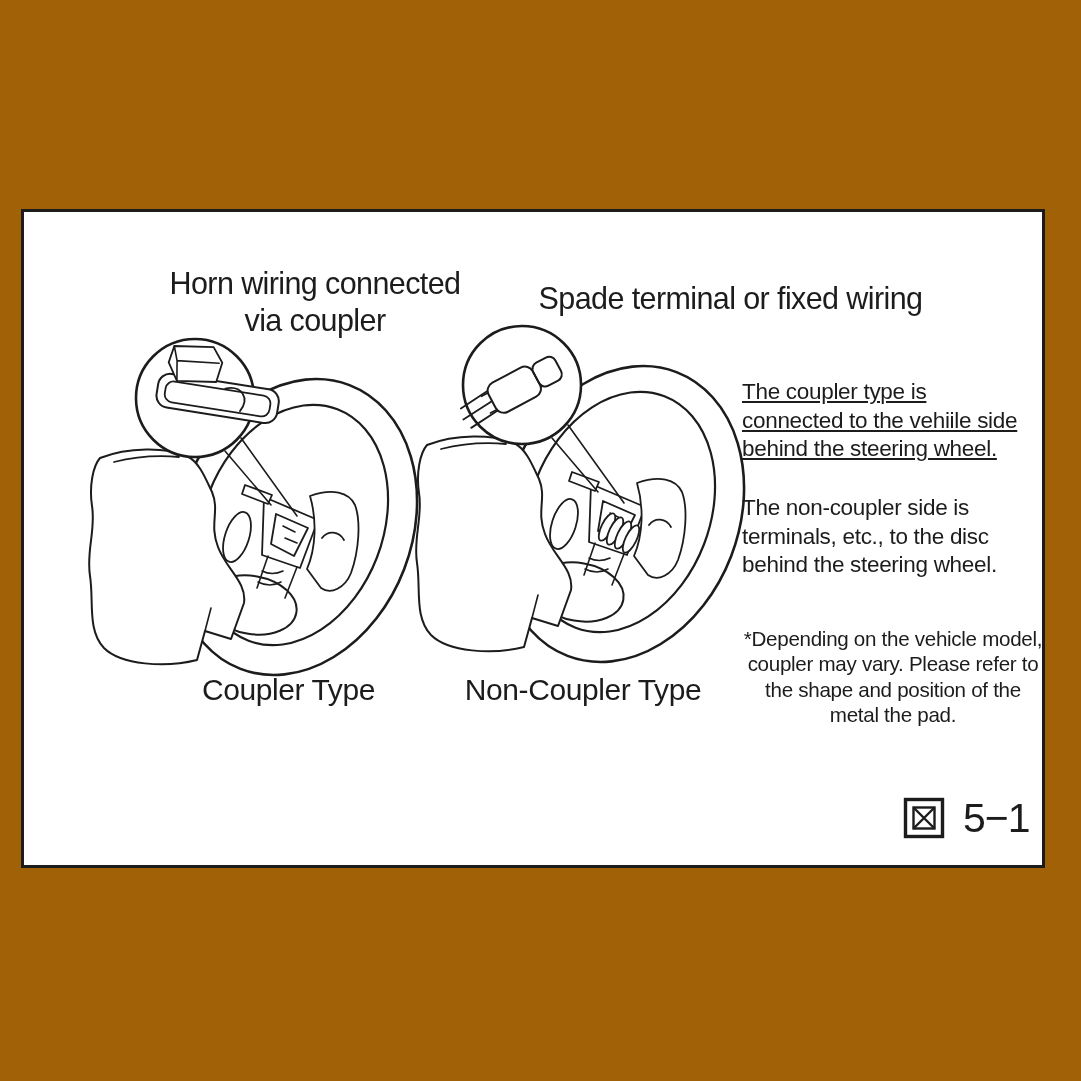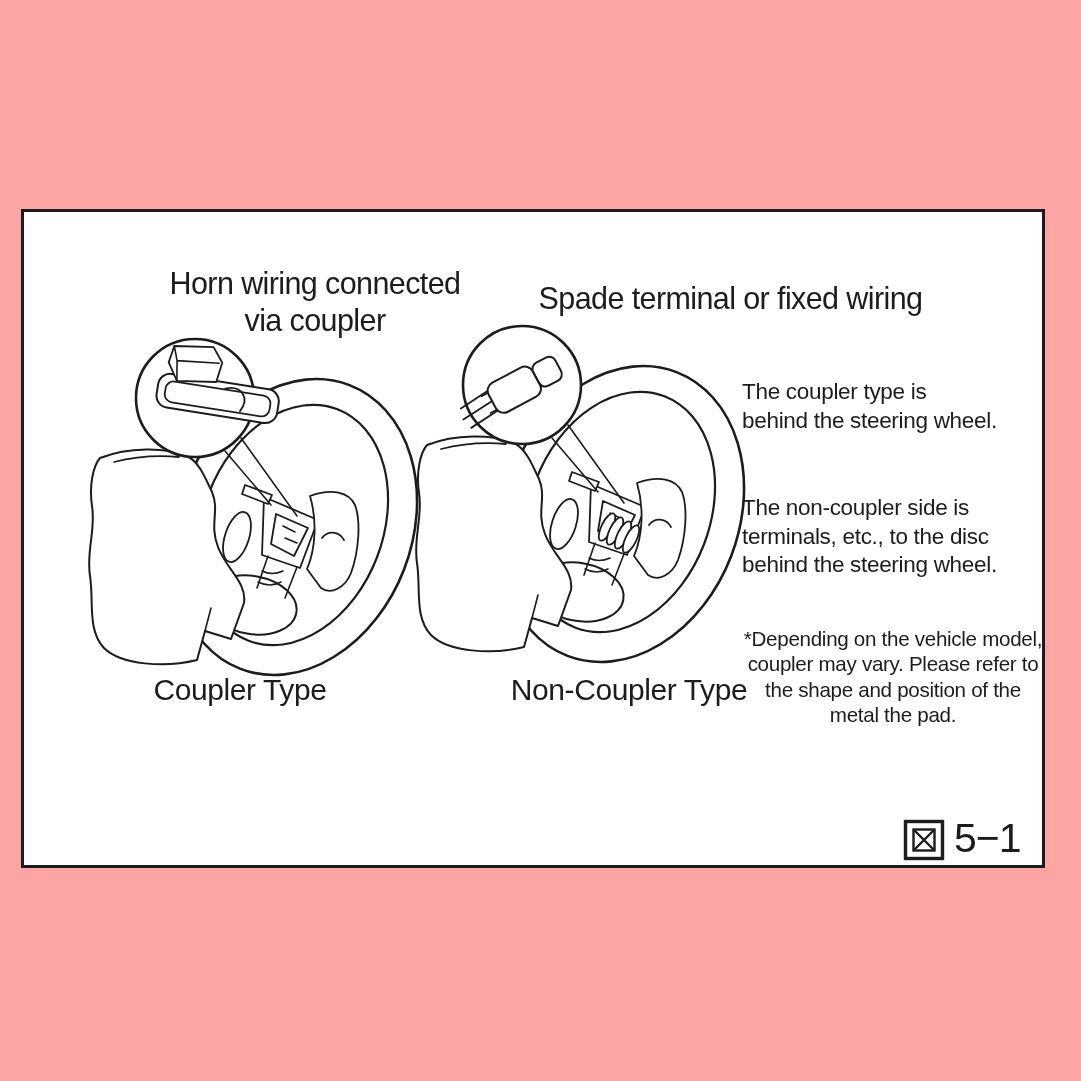"Horn wiring connected" .page { background: #fca5a5 -> #a16207 }
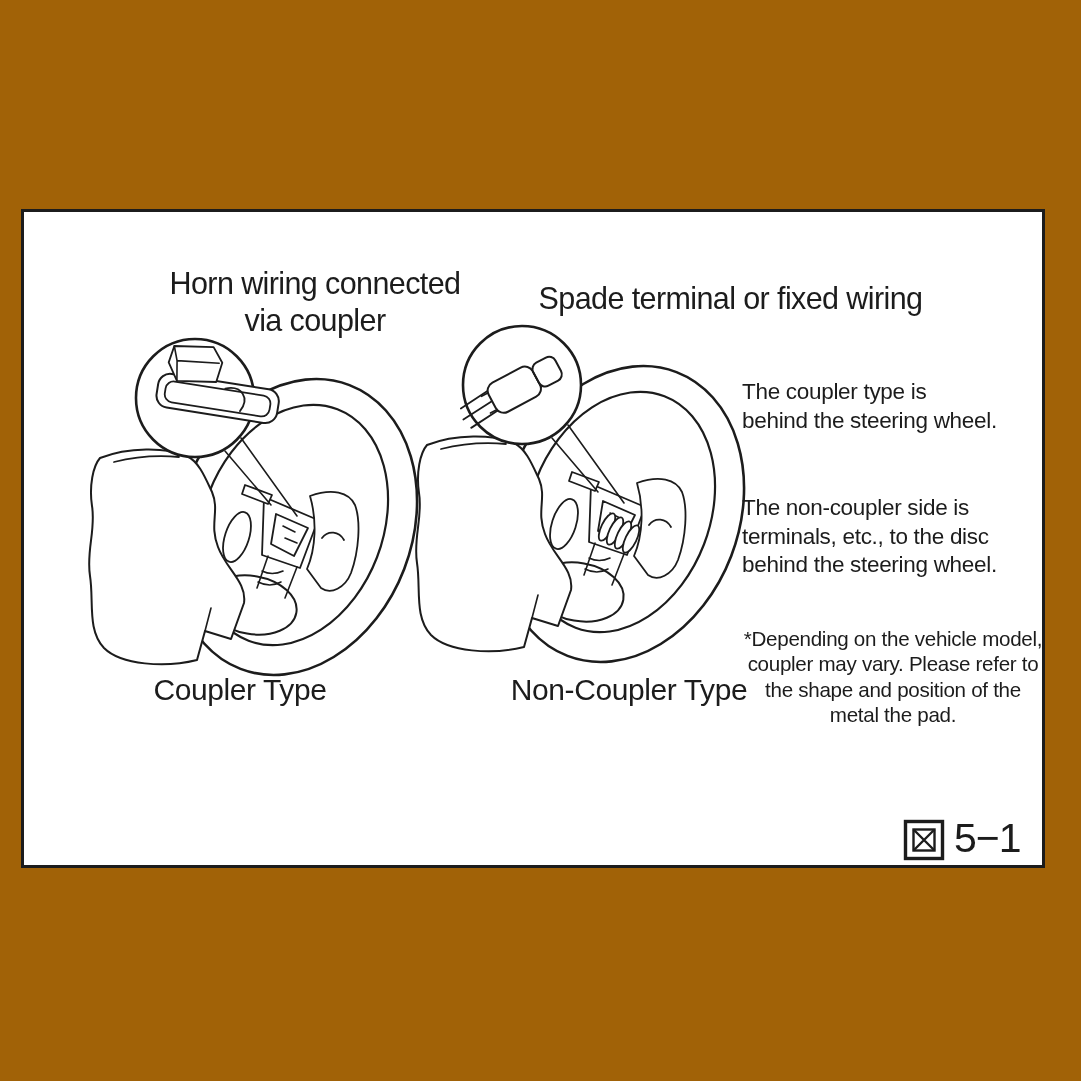"The coupler type is" div.txt { text-decoration: none -> underline }
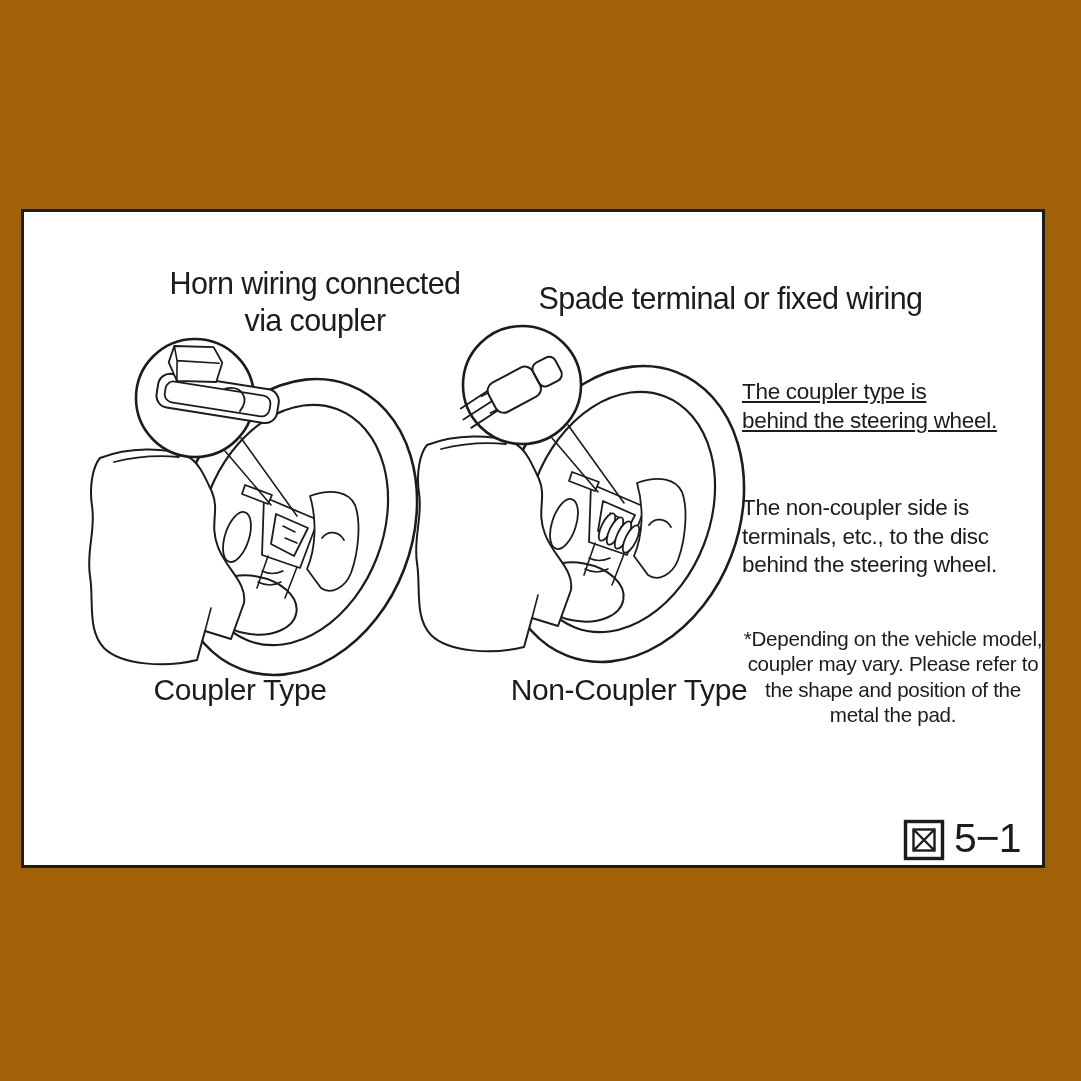"connected to the vehiile side" div { html: none -> <div>connected to the vehiile side</div> }
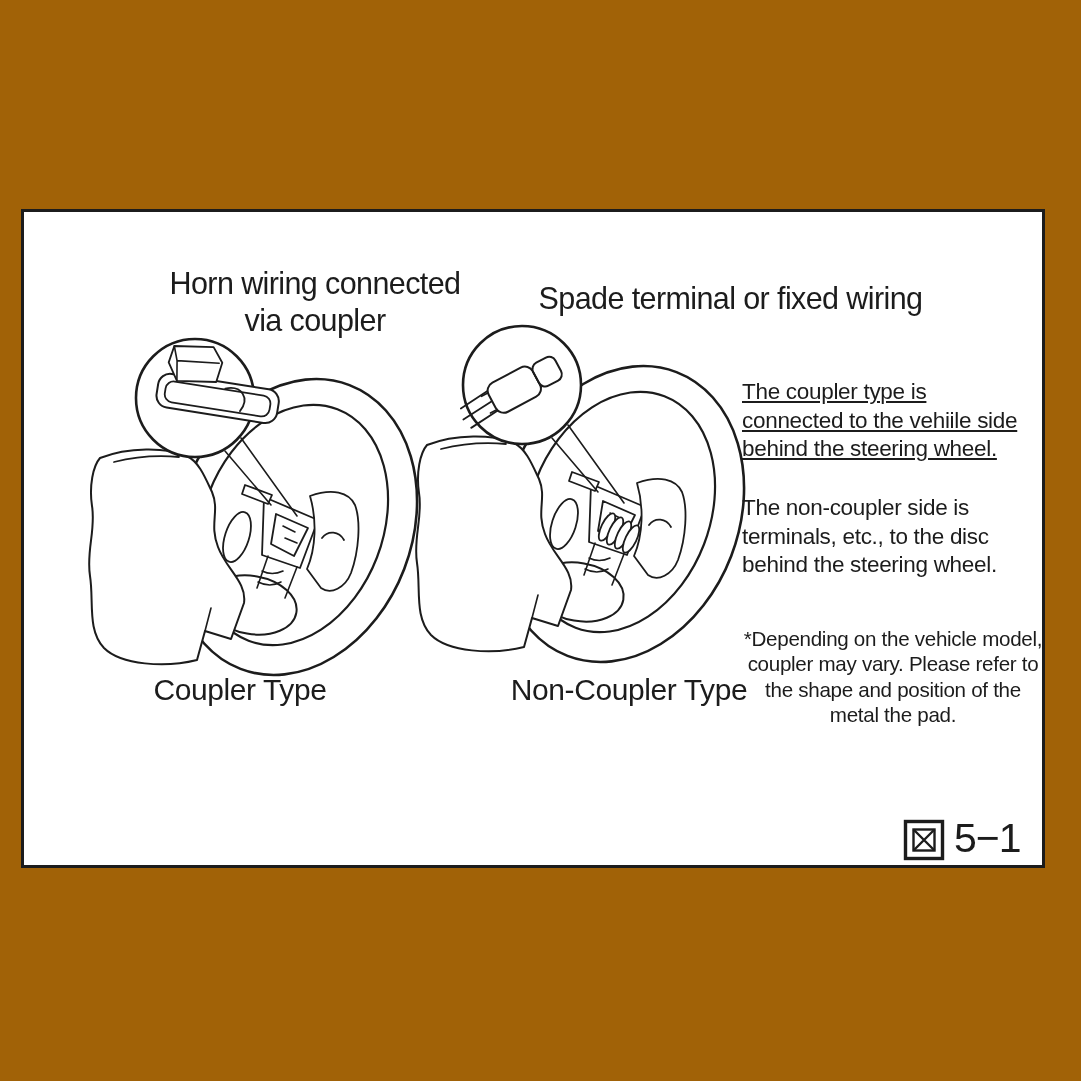"Coupler Type" div.txt { left: 120px -> 135px; text-align: none -> right }
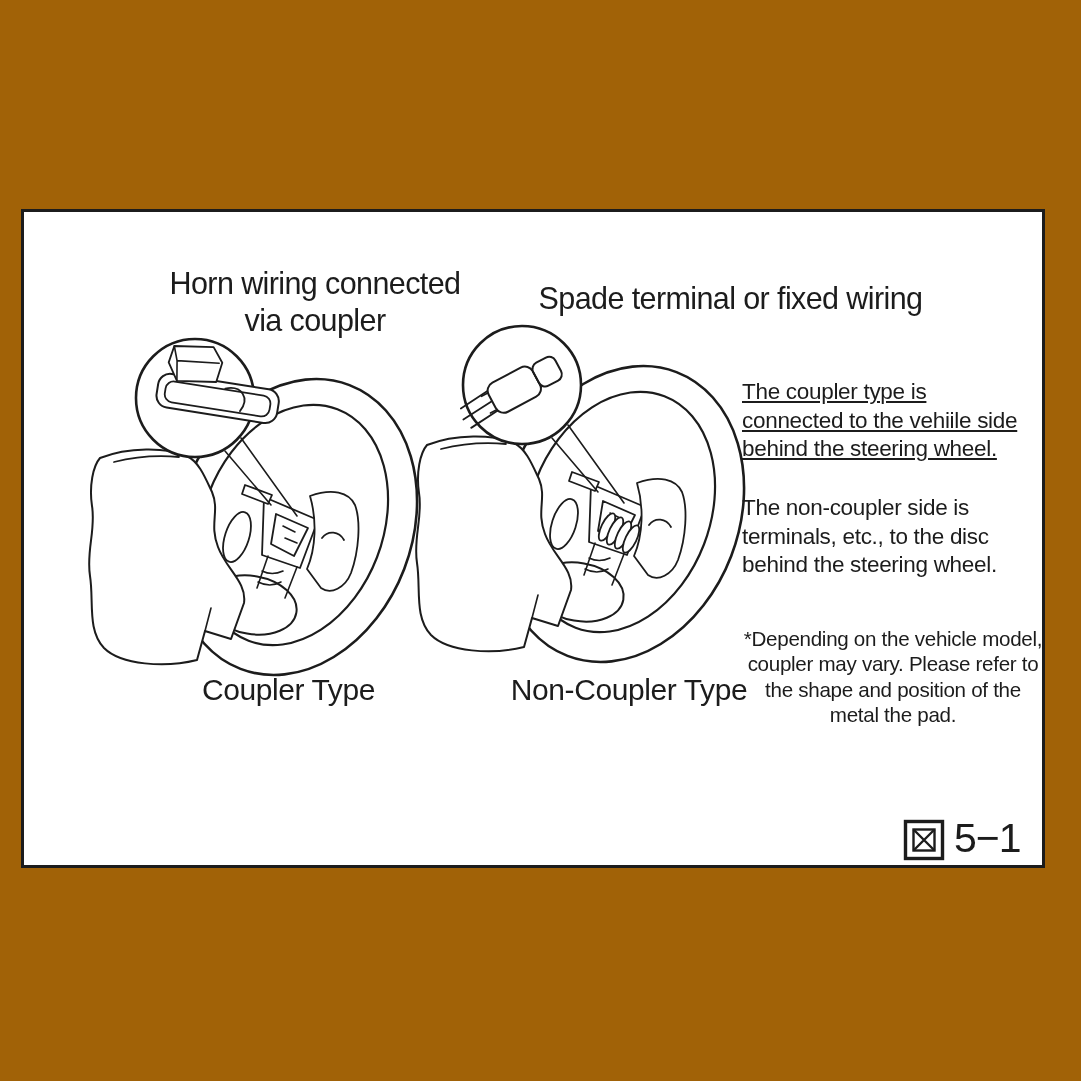"Non-Coupler Type" div.txt { margin-left: 46px -> none }
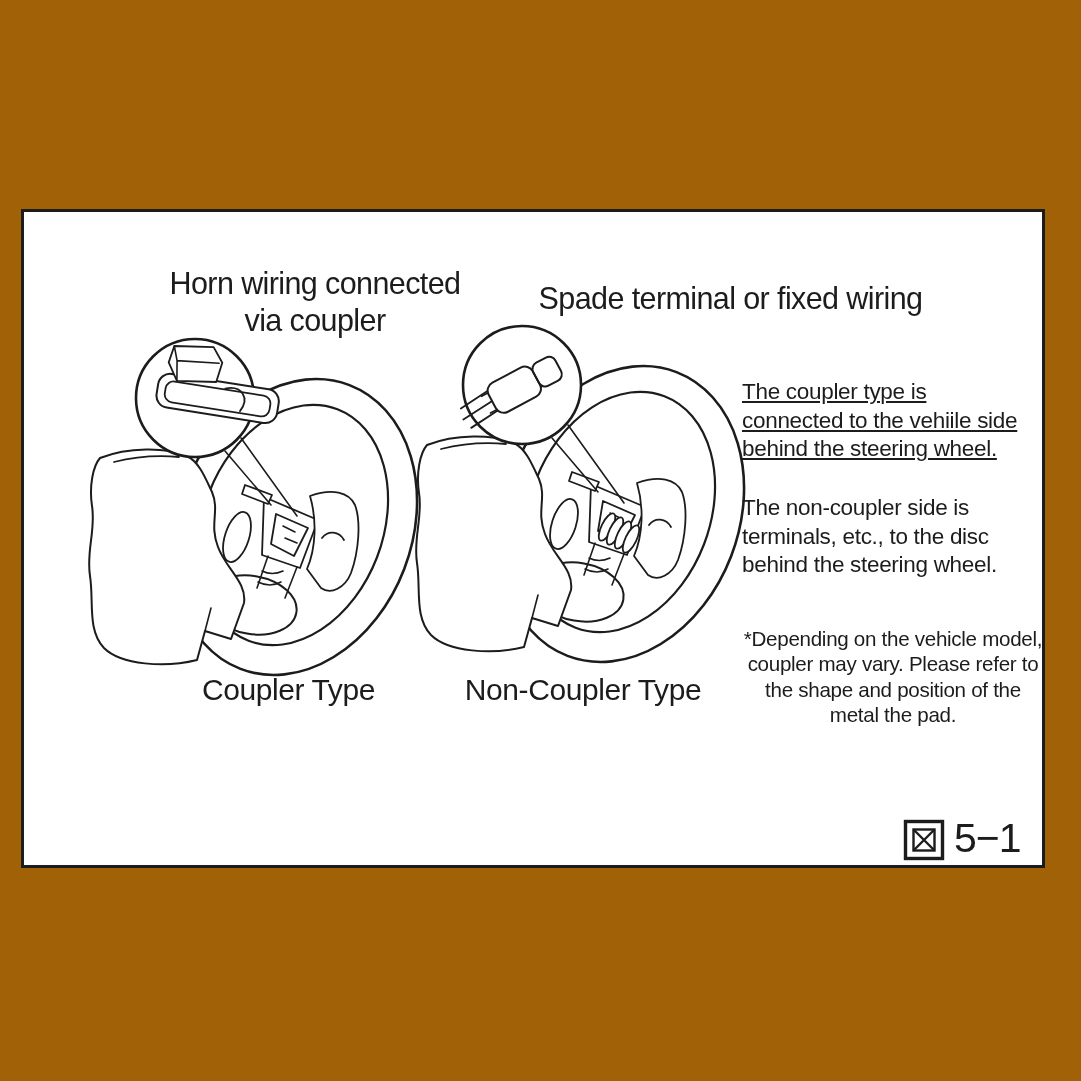"5−1" .figref { align-items: flex-end -> center; gap: 9px -> 18px; margin-top: 20px -> none }
